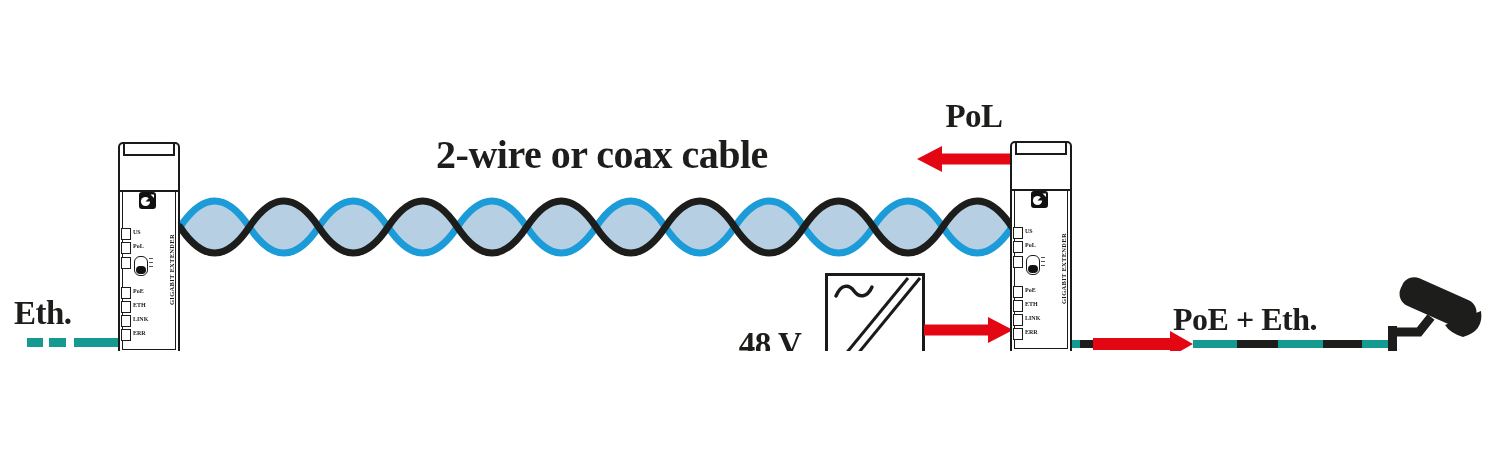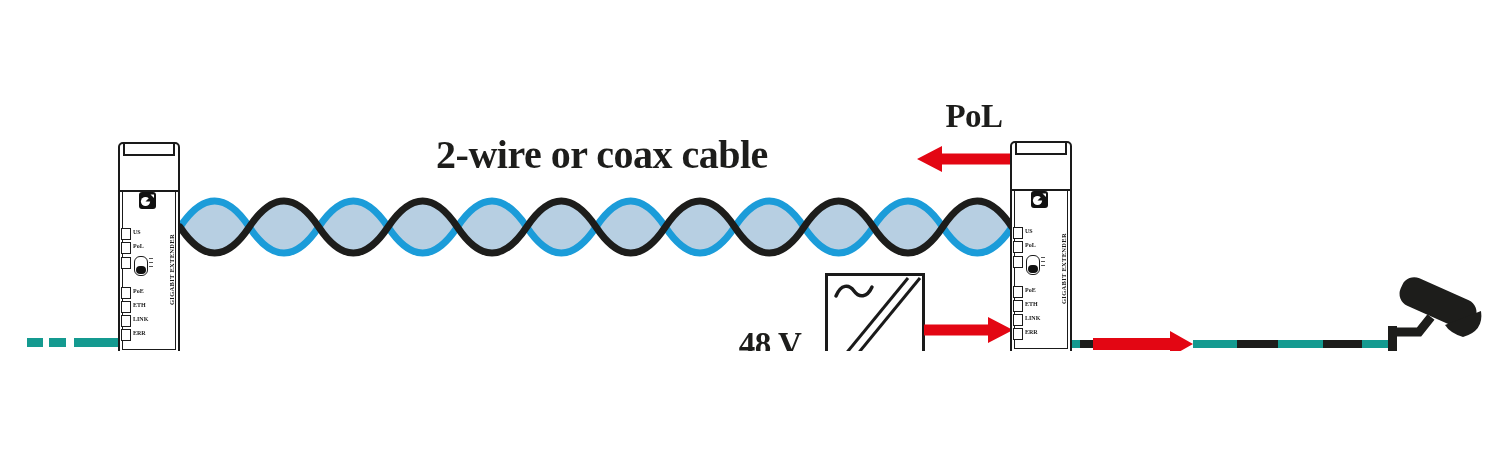"Eth." div.lbl { html: none -> <div>Eth.</div> }
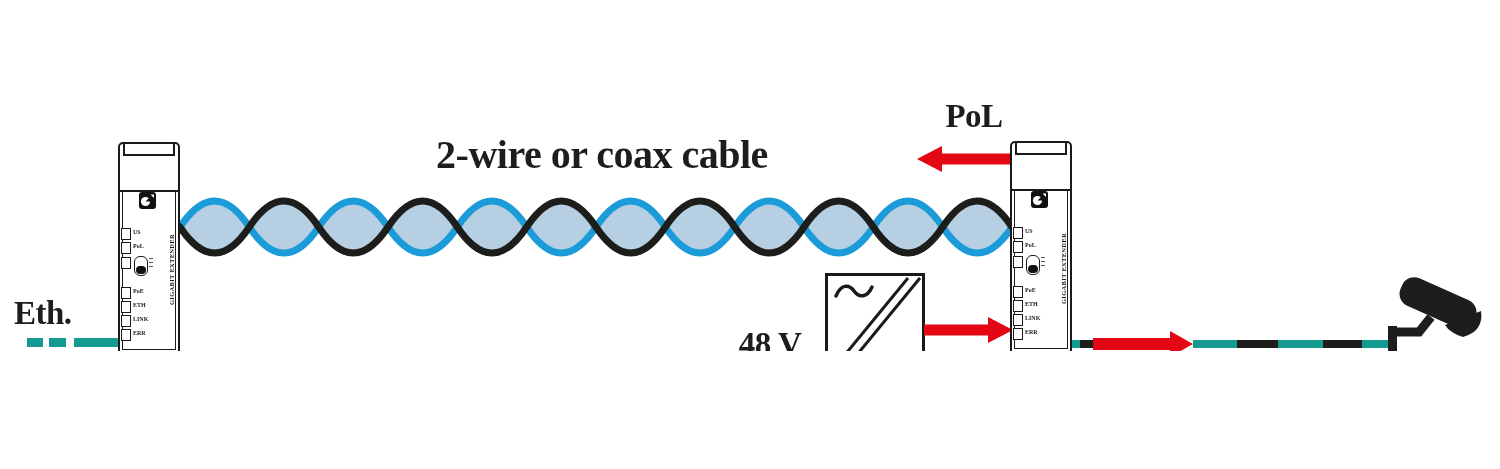"PoE + Eth." div.lbl { html: none -> <div>PoE + Eth.</div> }
